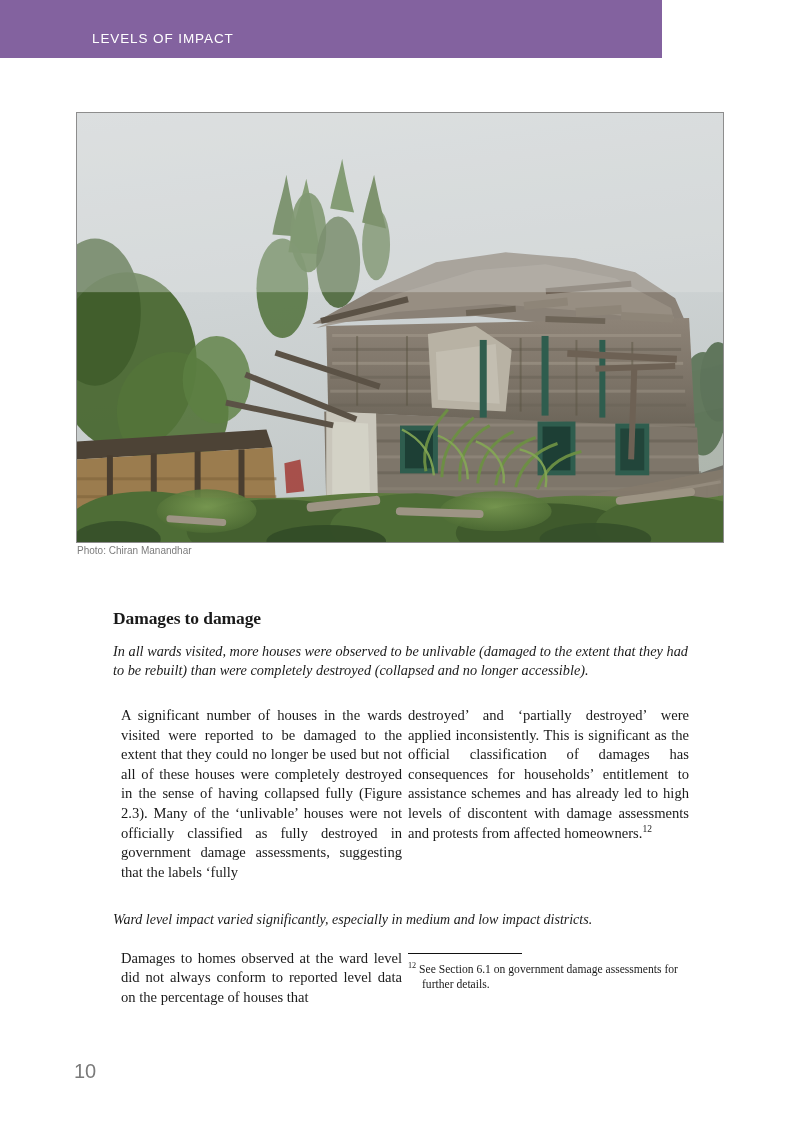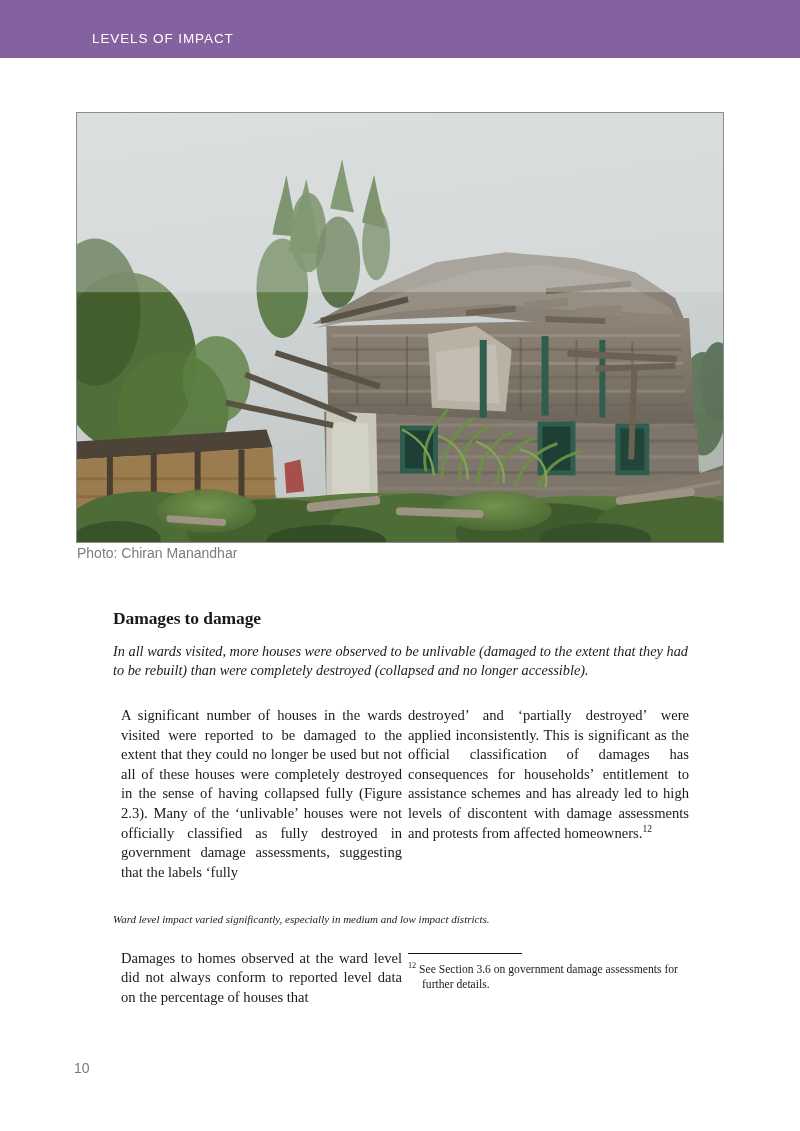"LEVELS OF IMPACT" .header-band { width: 800px -> 662px }
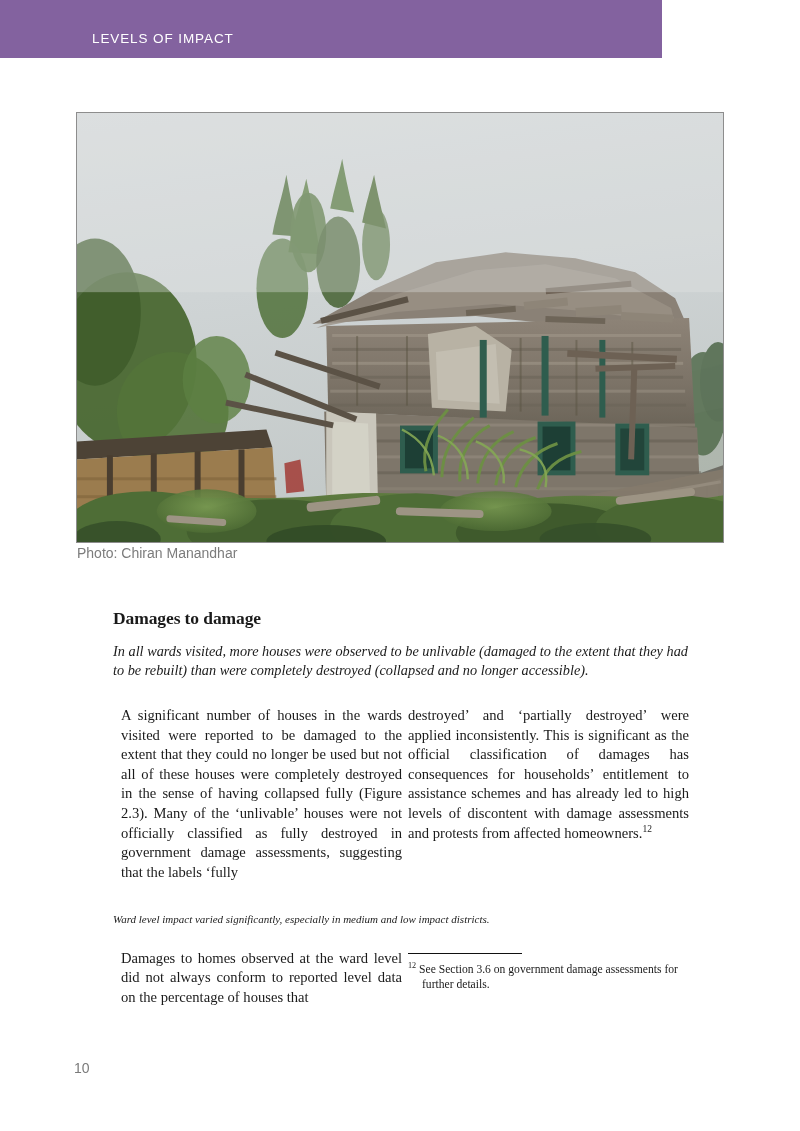"Photo: Chiran Manandhar" .photo-caption { font-size: 14px -> 10px }
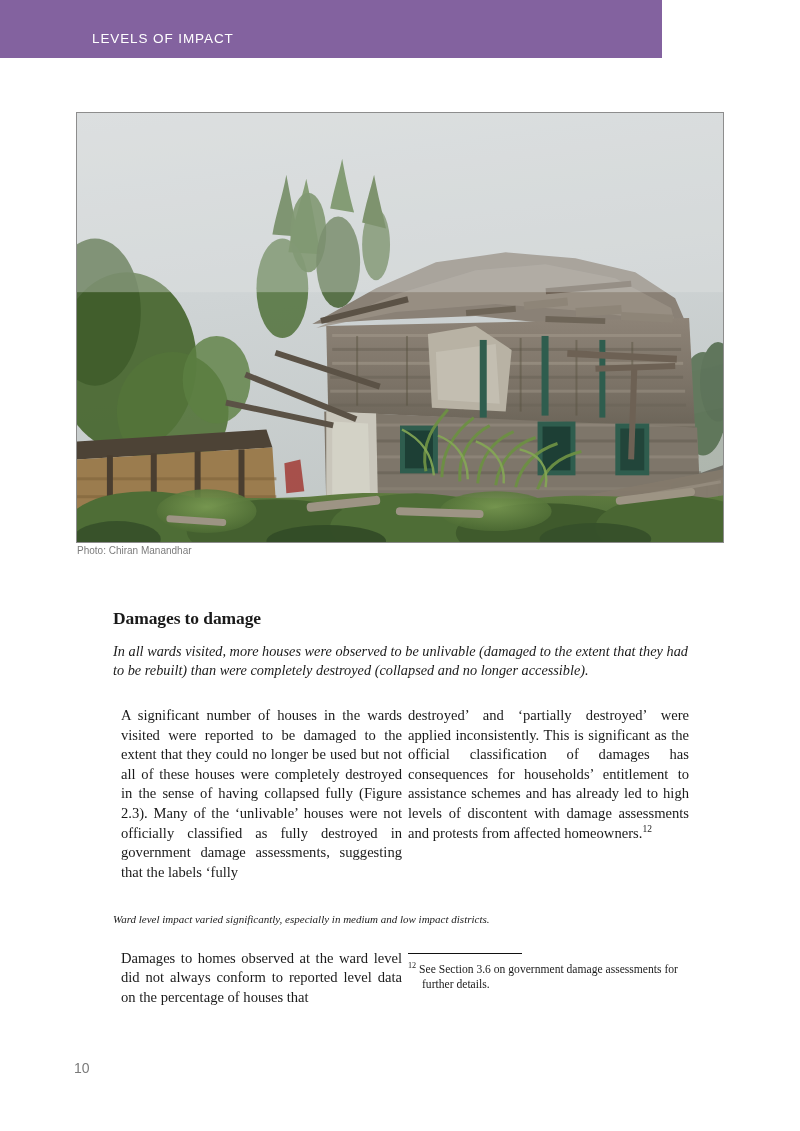"Ward level impact varied significantly," .mid-italic { font-size: 11px -> 14px }
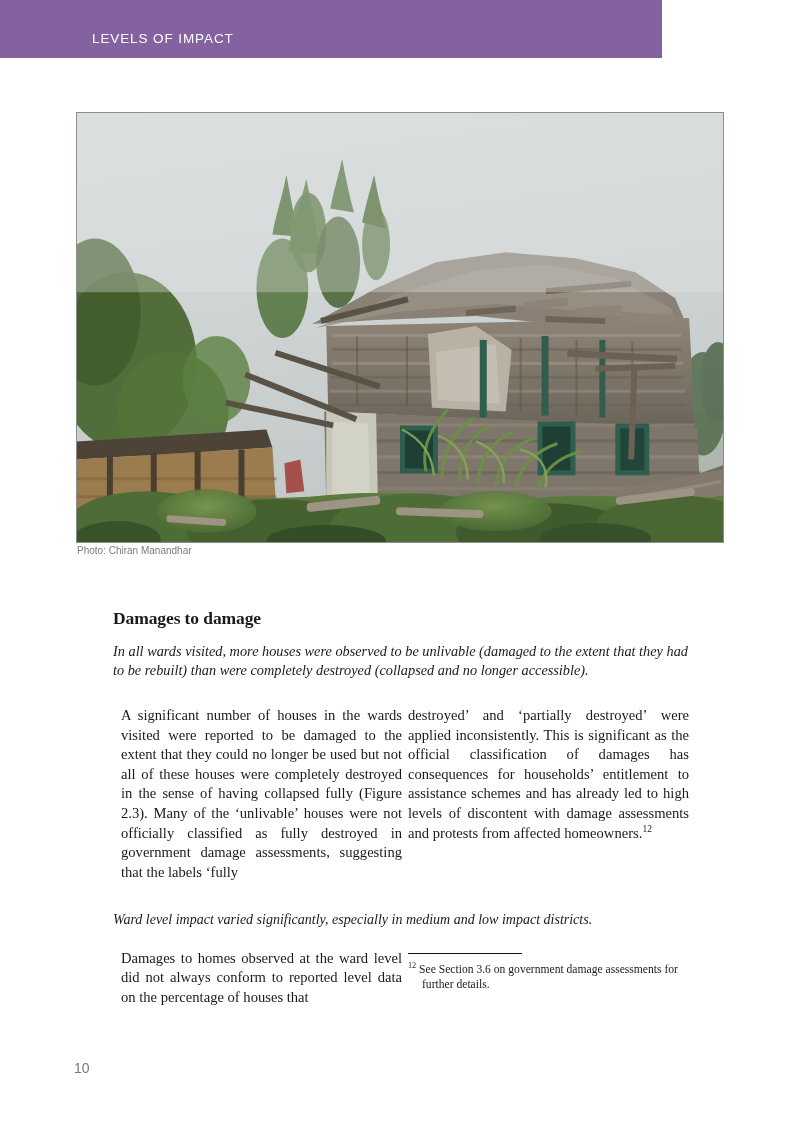"See Section 3.6 on government" span { text: 3.6 -> 6.1 }
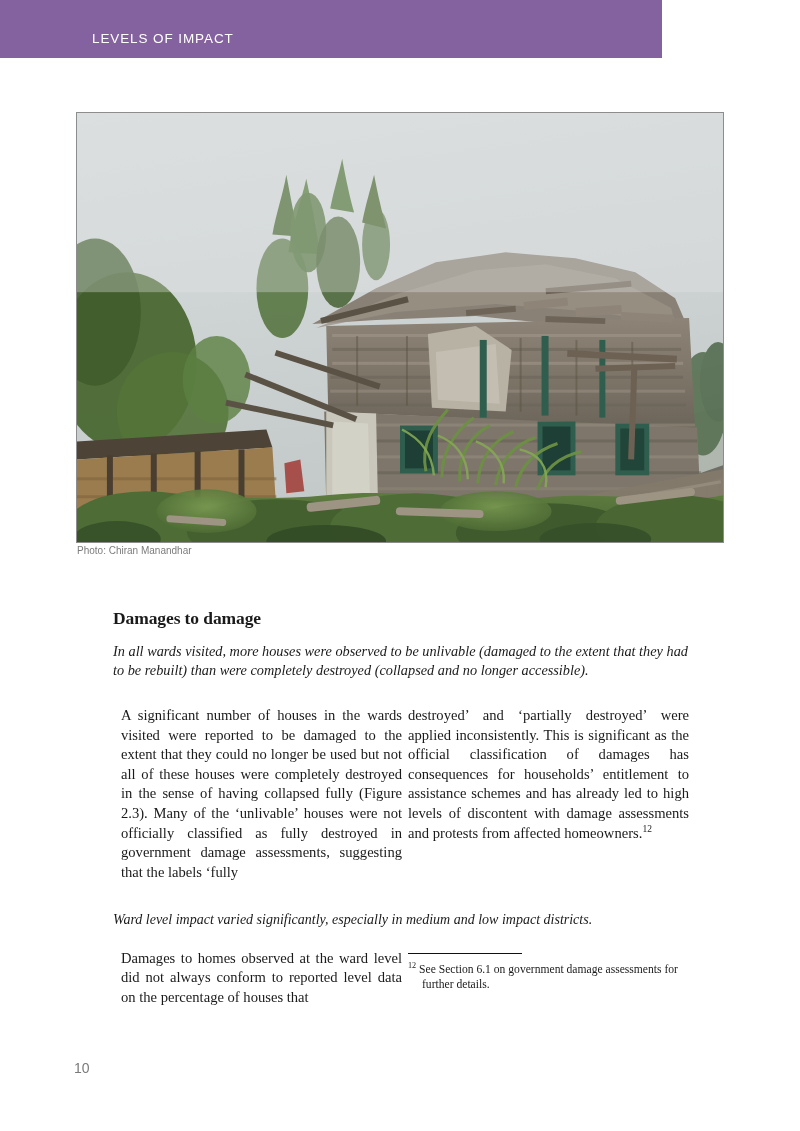"10" .page-number { font-size: 14px -> 20px }
